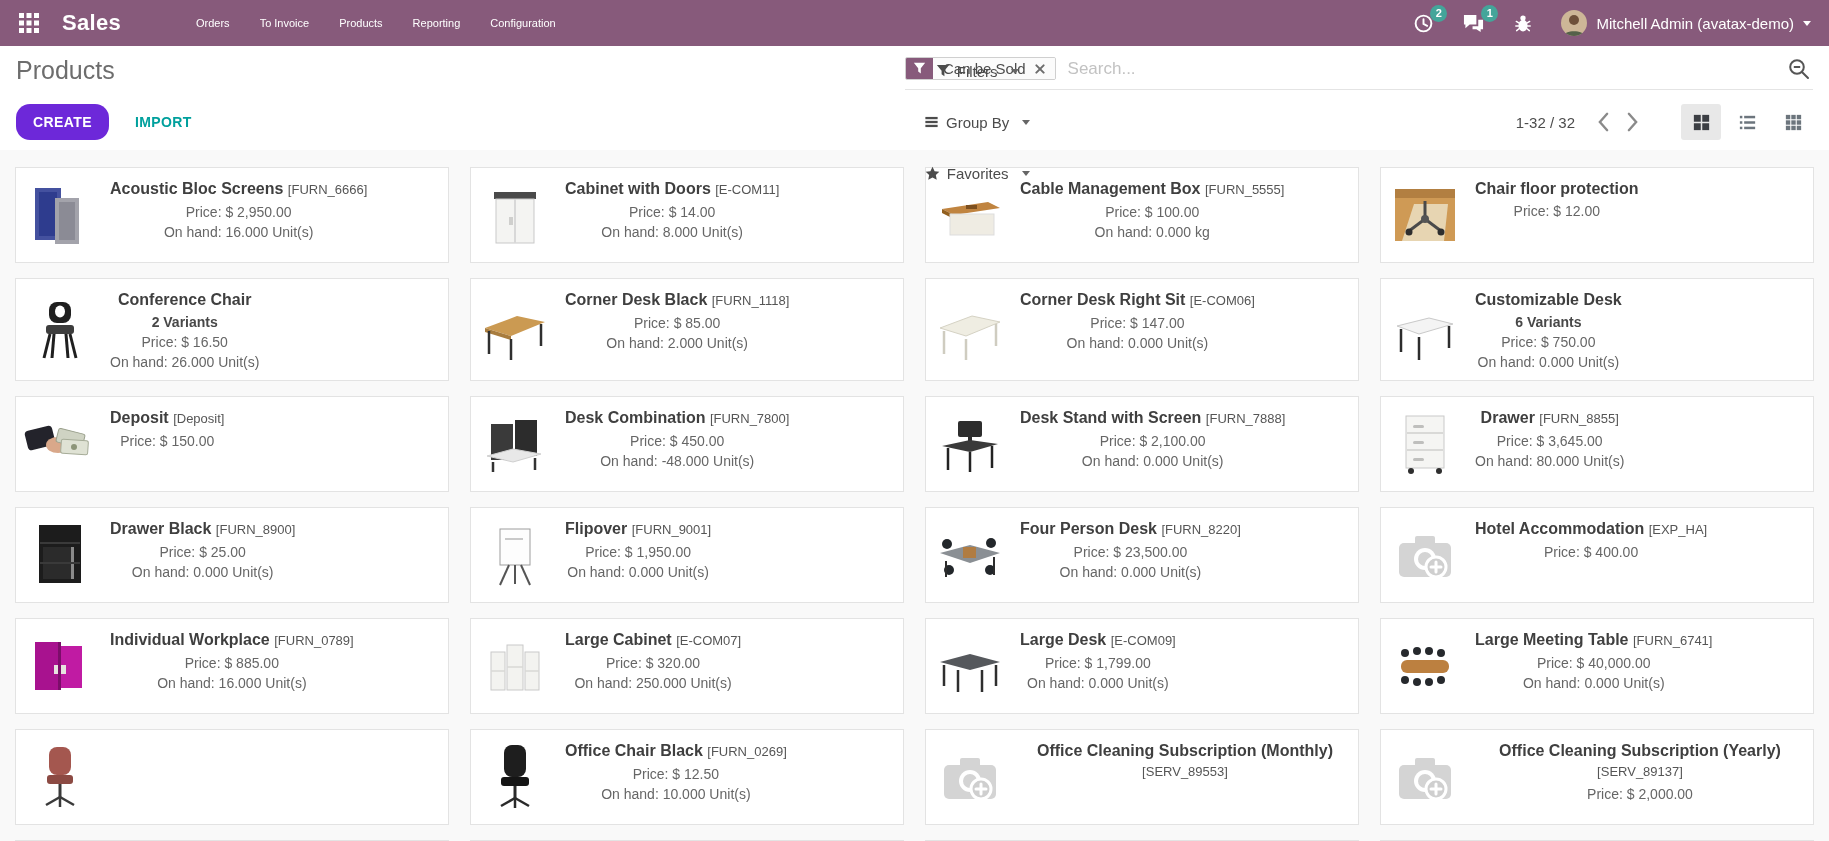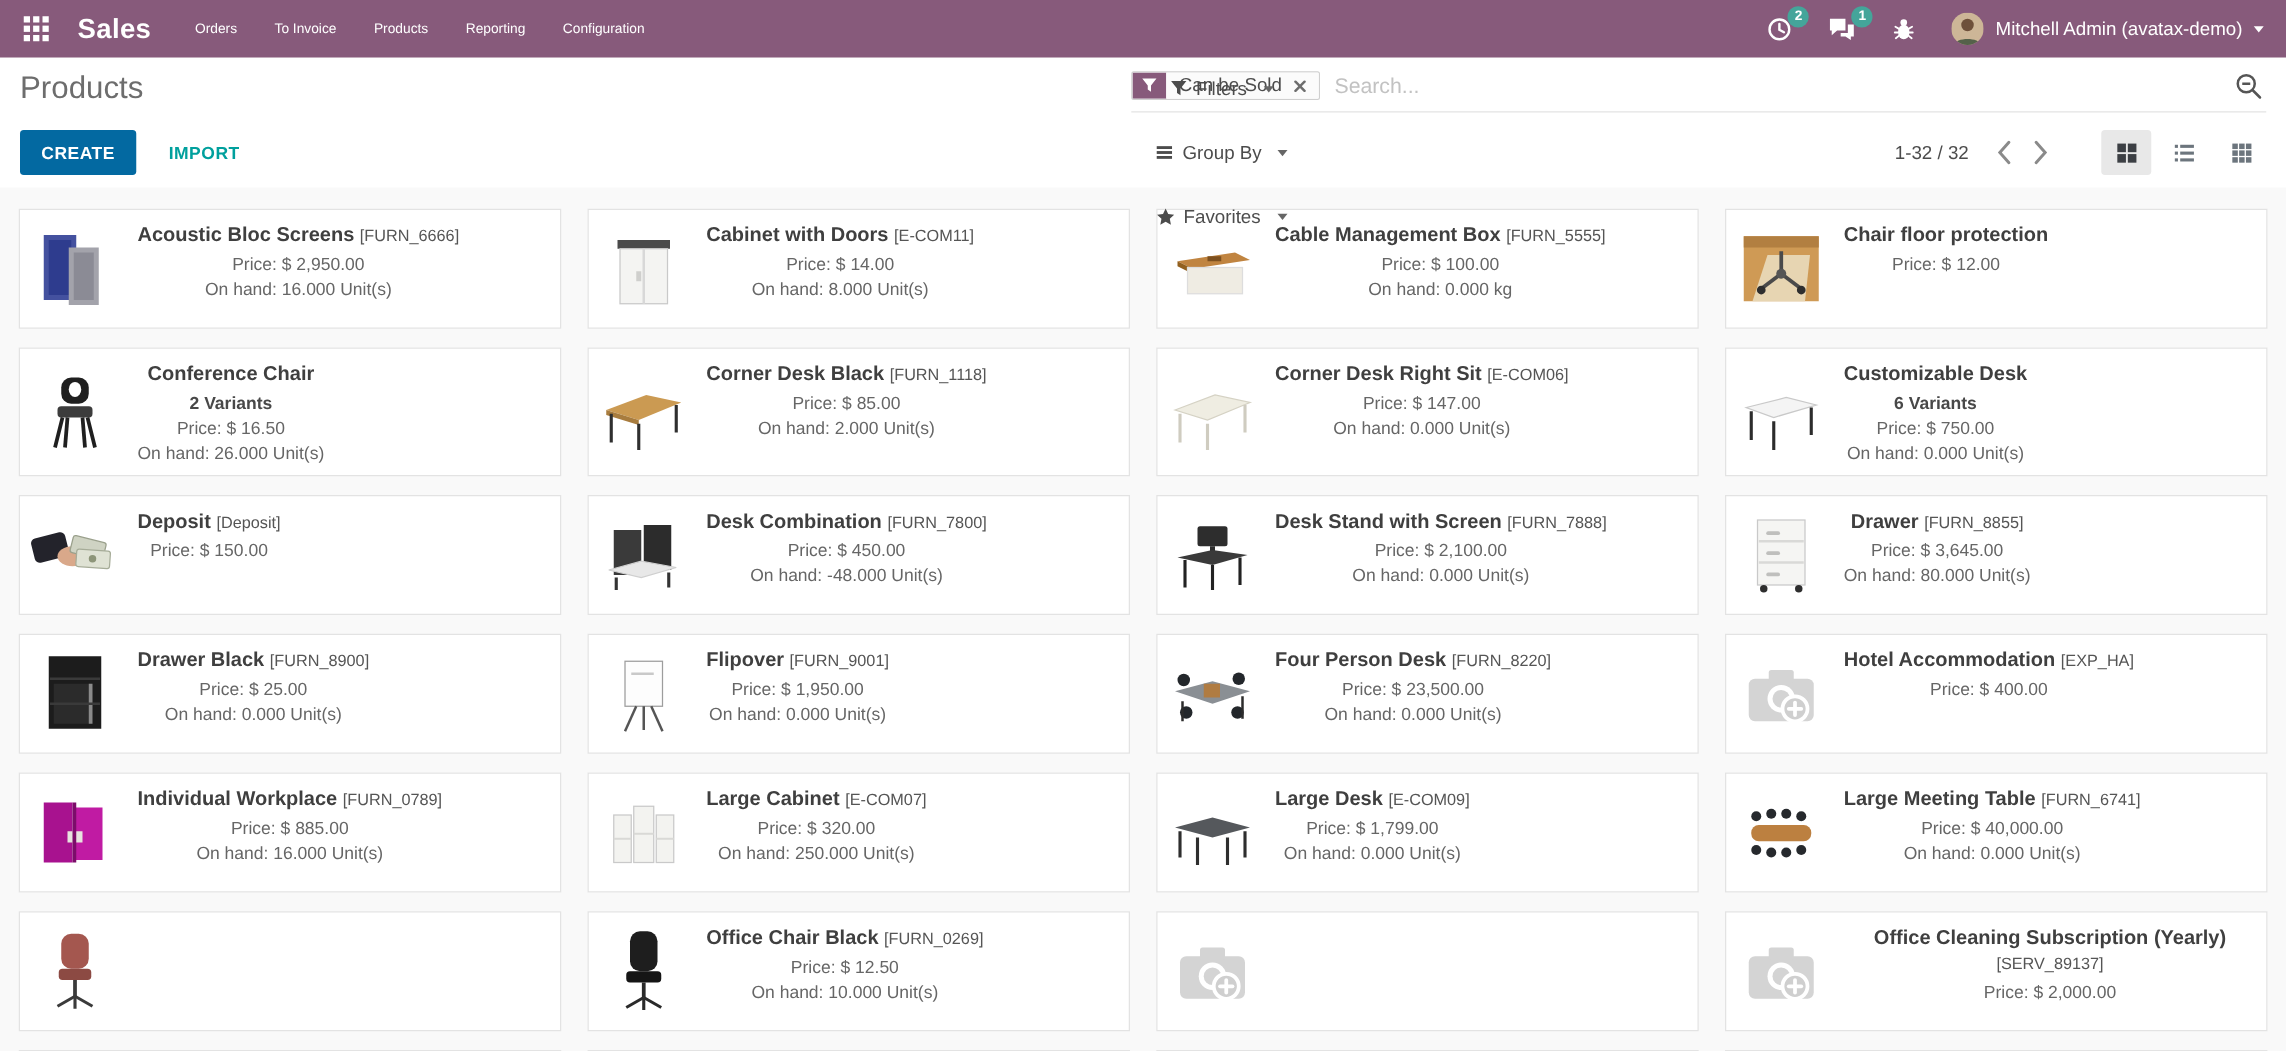"Sales" .brand { margin: 0 20px 0 16px -> 0 60px 0 16px }
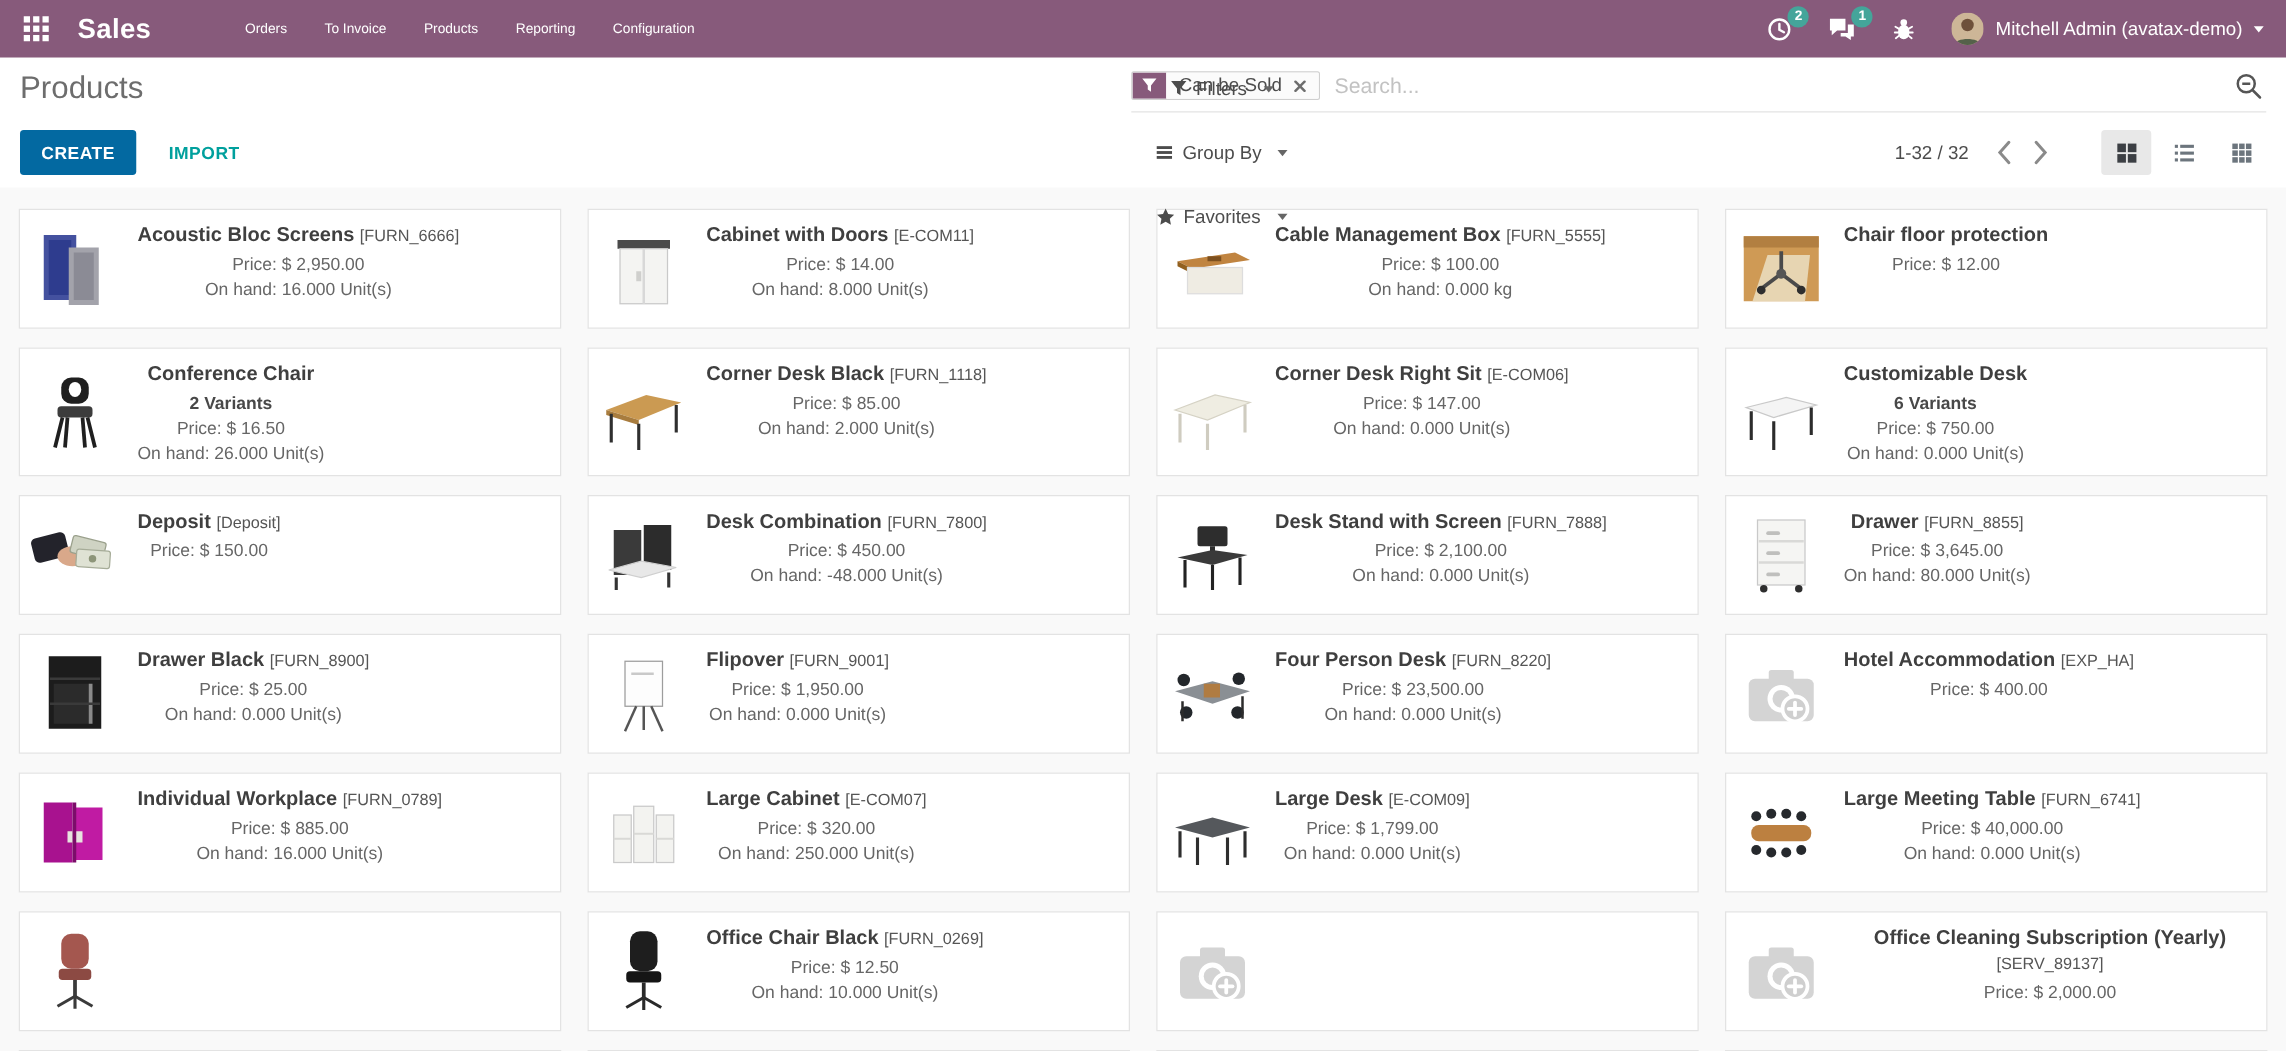"CREATE" .btn-create { background: #0369a1 -> #6d28d9; border-radius: 3px -> 14px }
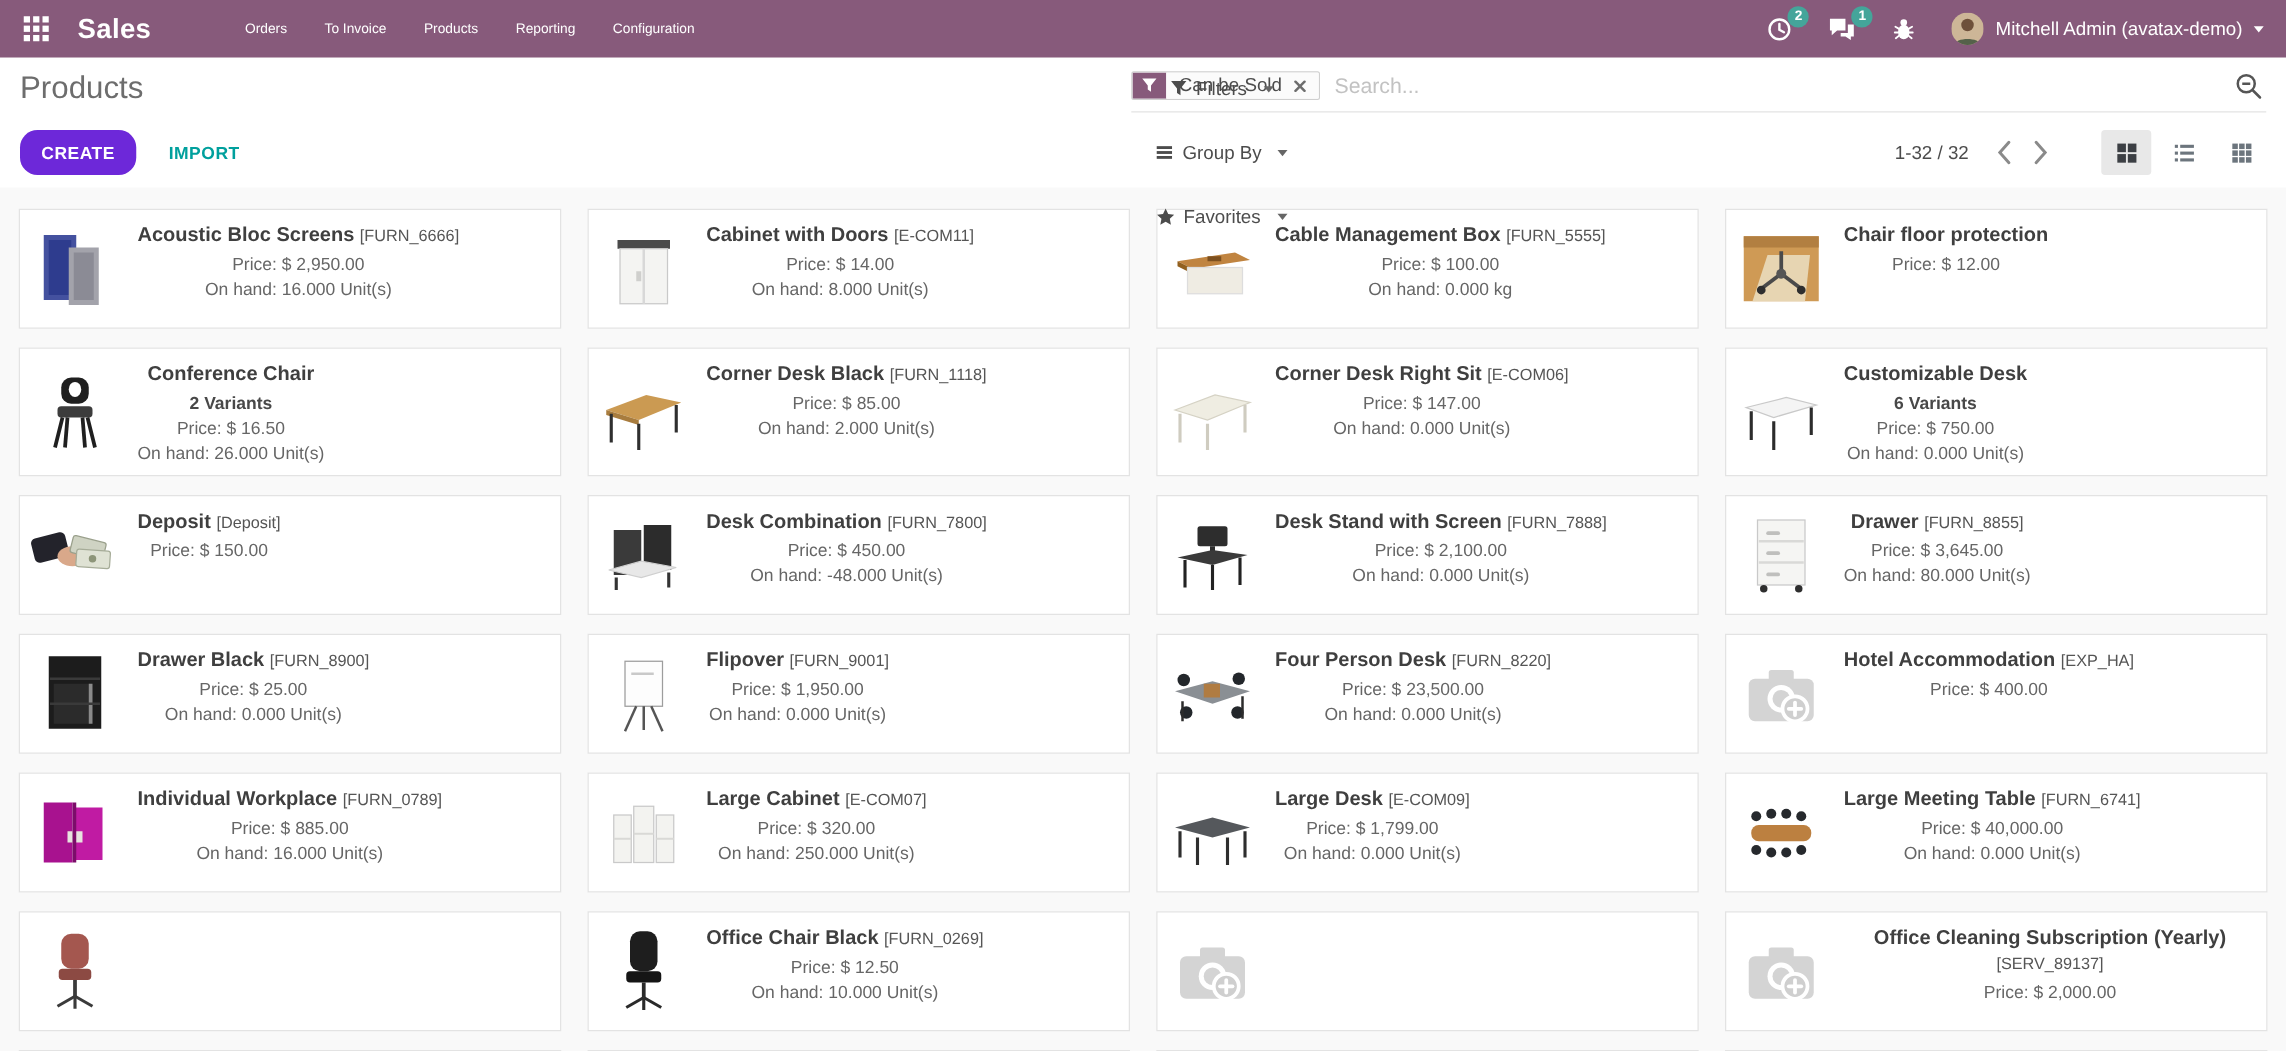"Office Cleaning Subscription (Monthly)" div.card-title { html: none -> <div><span>Office Cleaning Subscription (Monthly)</span> <span>[SERV_89553]</span></div> }
